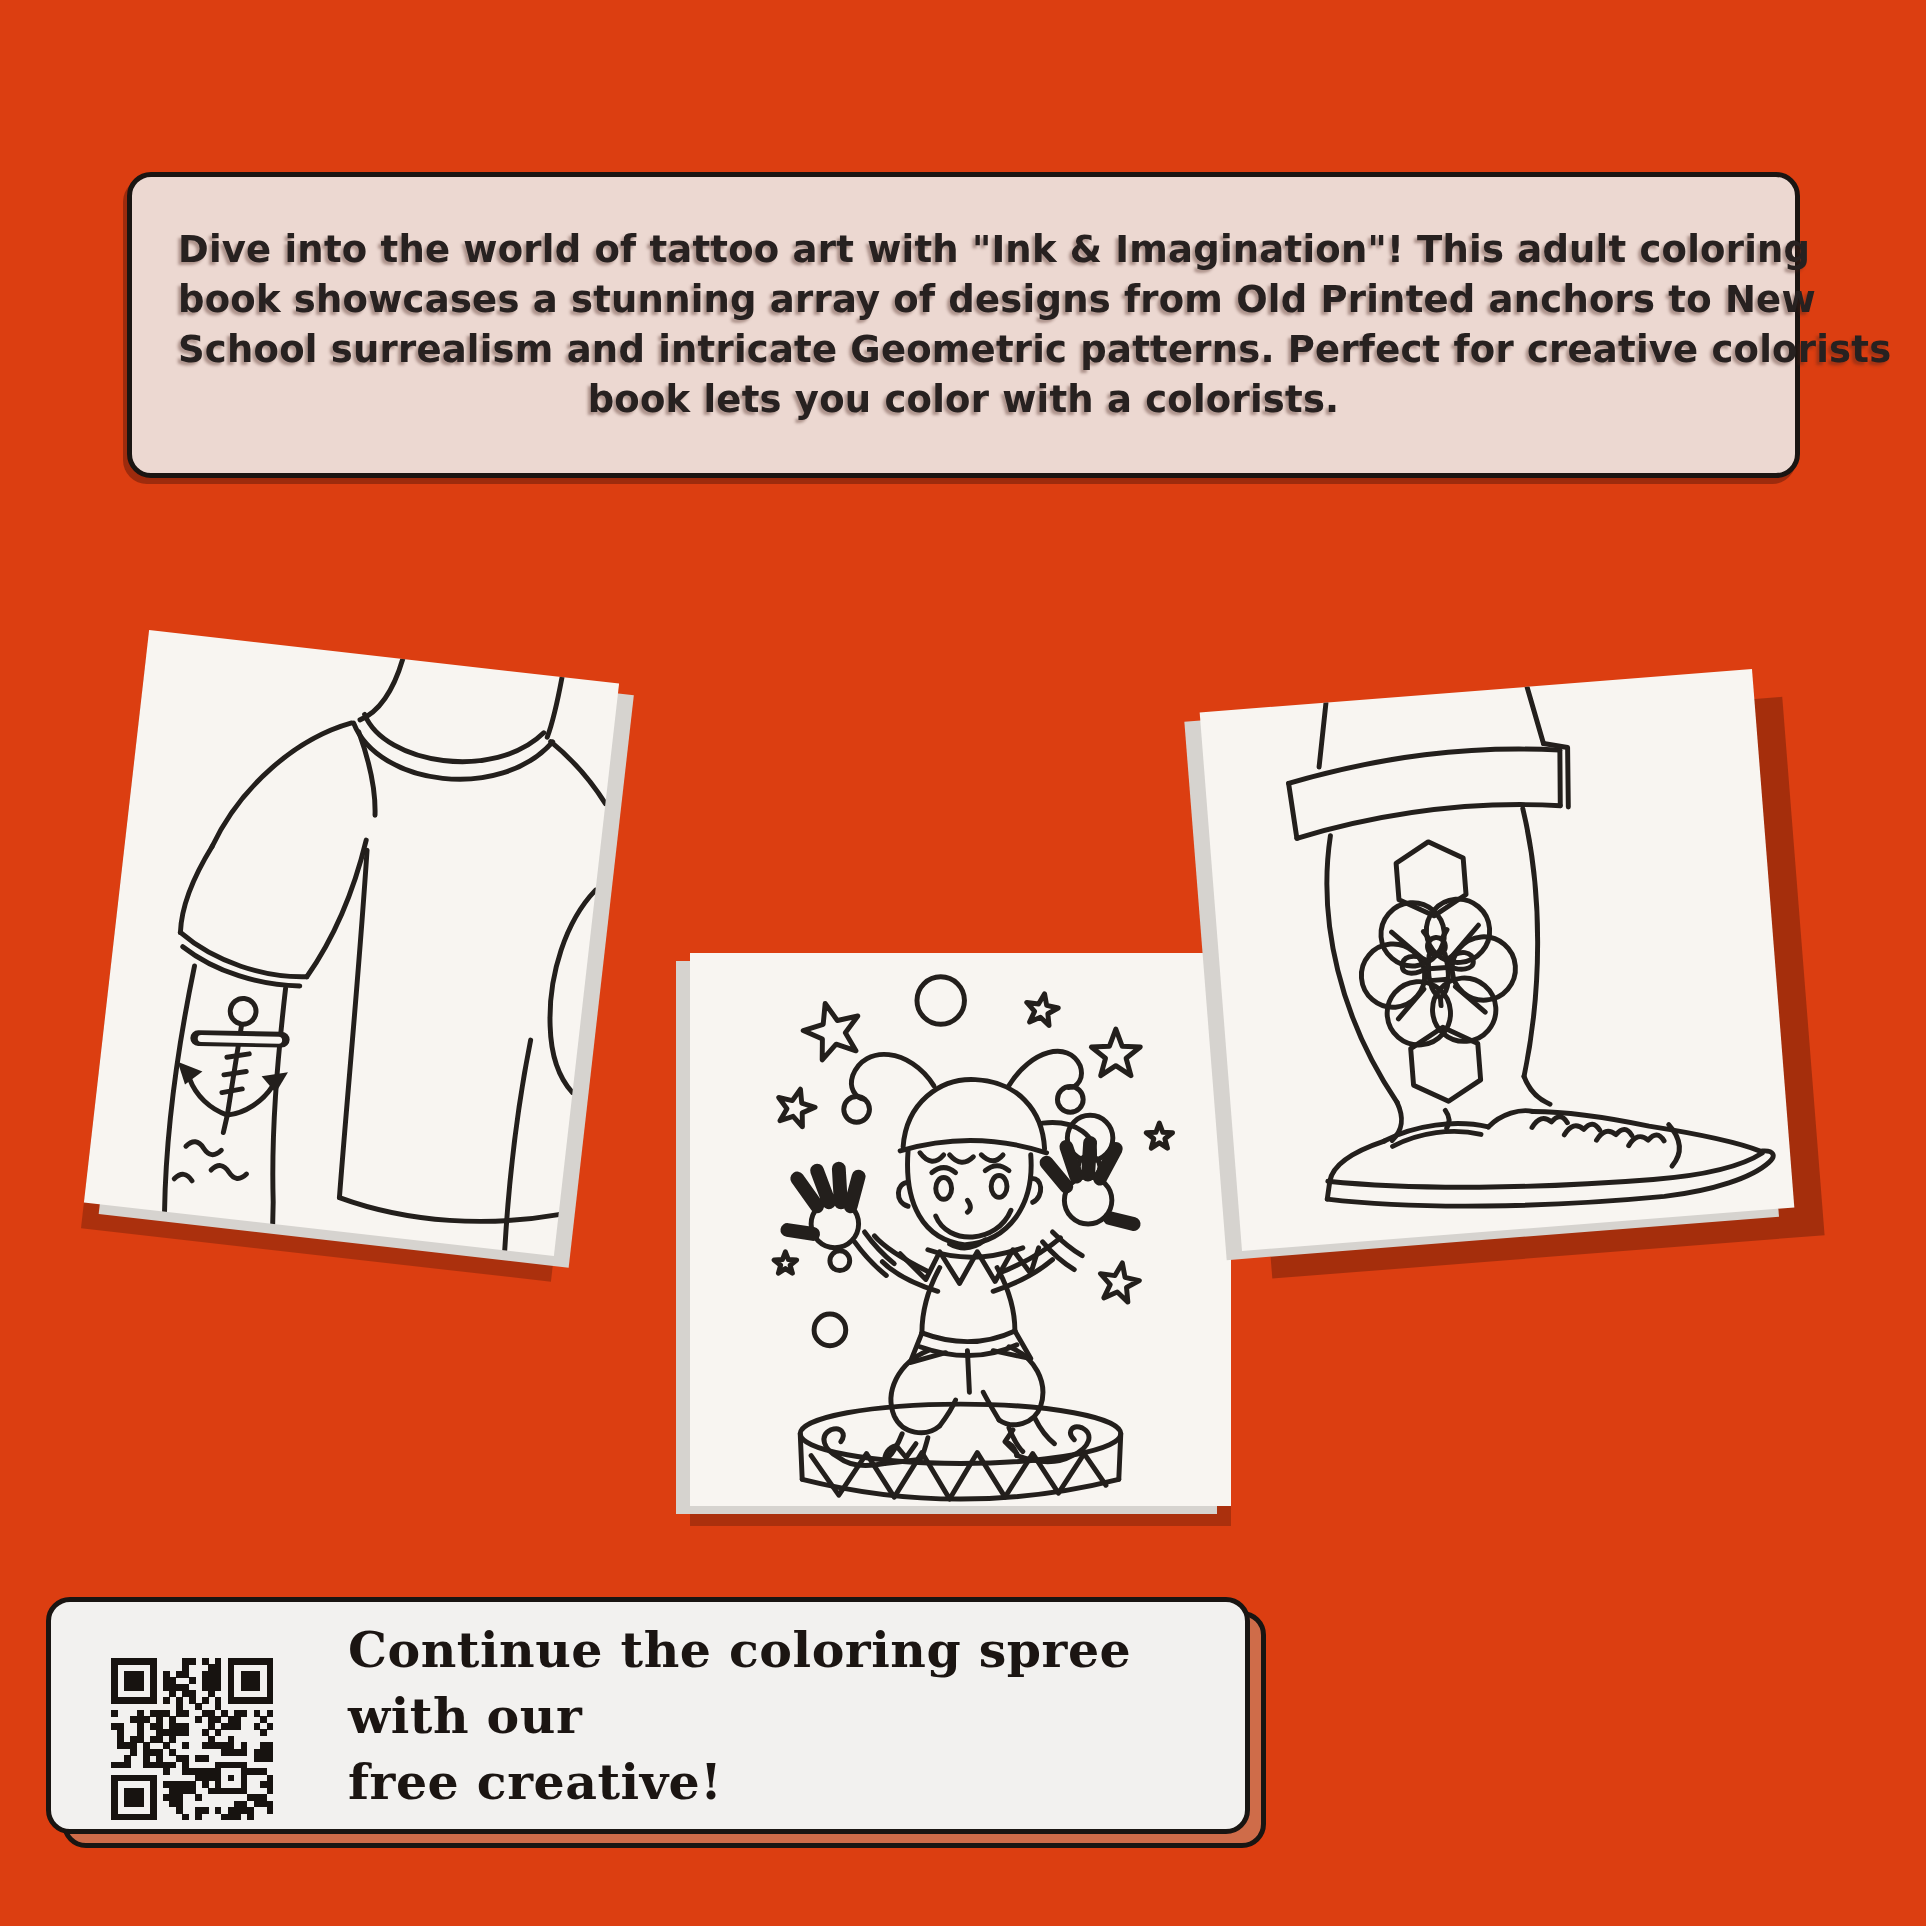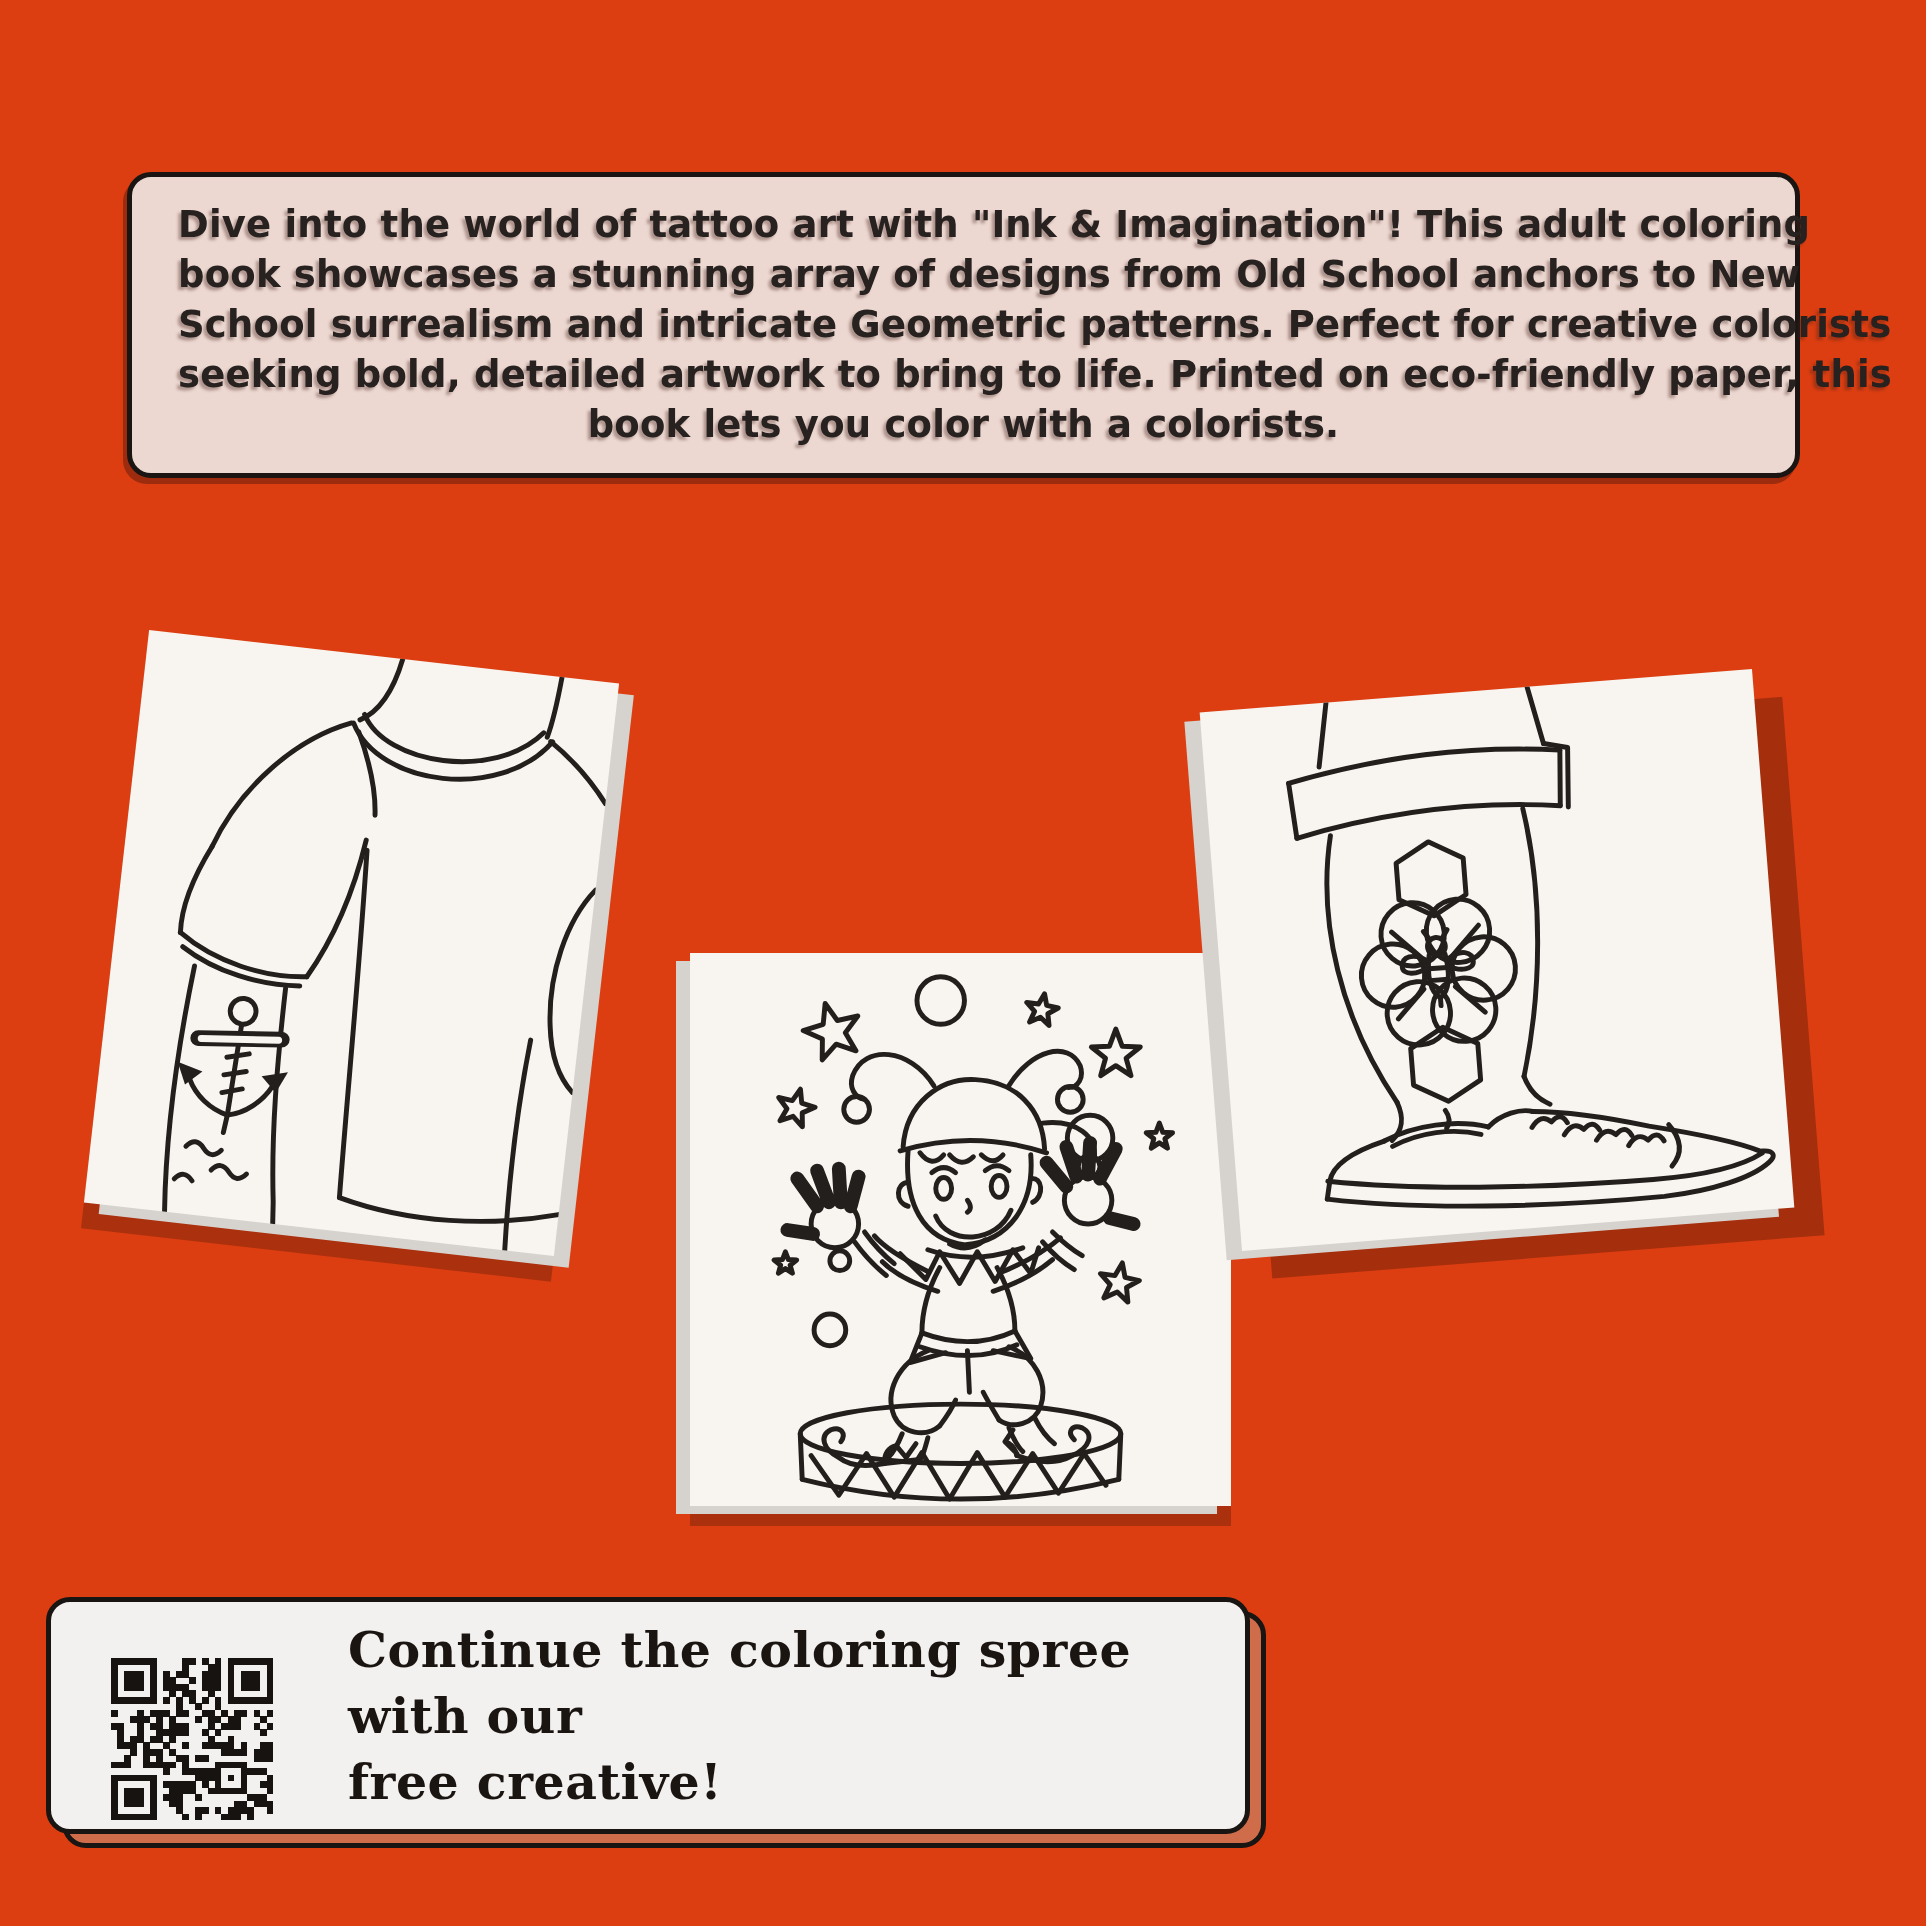"book showcases a stunning array" div.desc-line { text: School -> Printed }
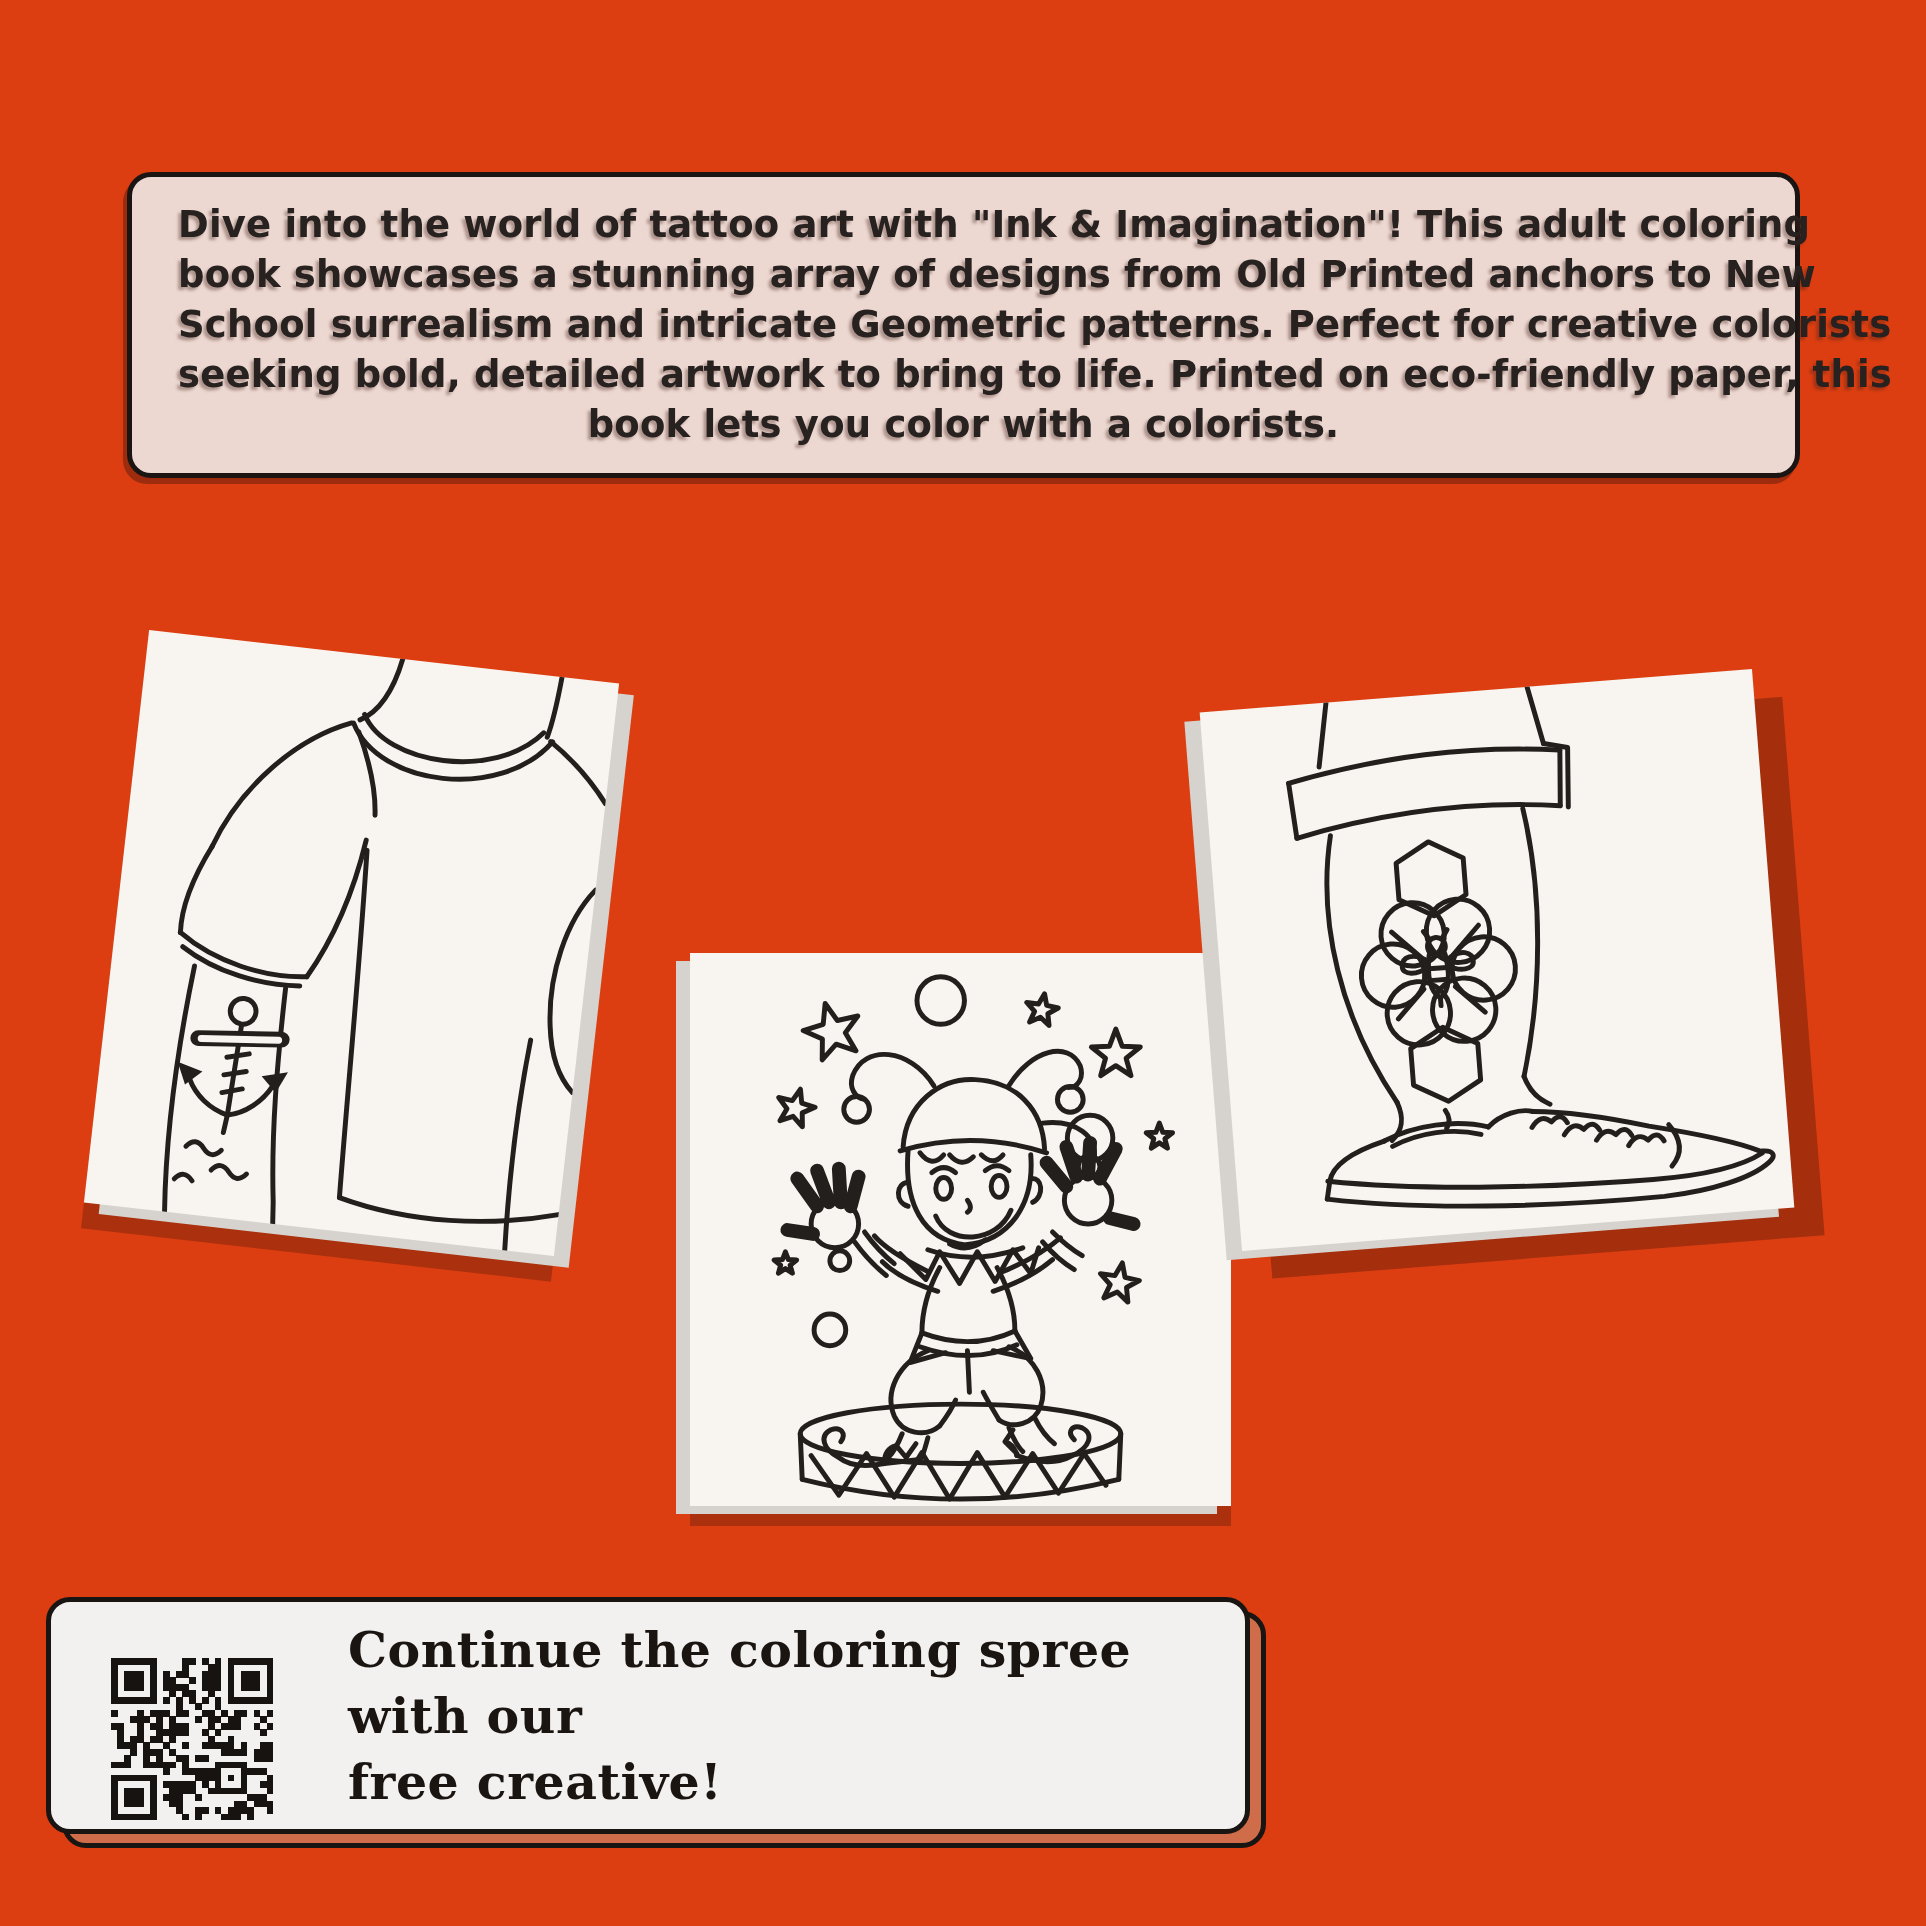"seeking bold, detailed artwork to" div.desc-line { html: <div>seeking bold, detailed artwork to bring to life. Printed on eco-friendly paper, this</div> -> none }
